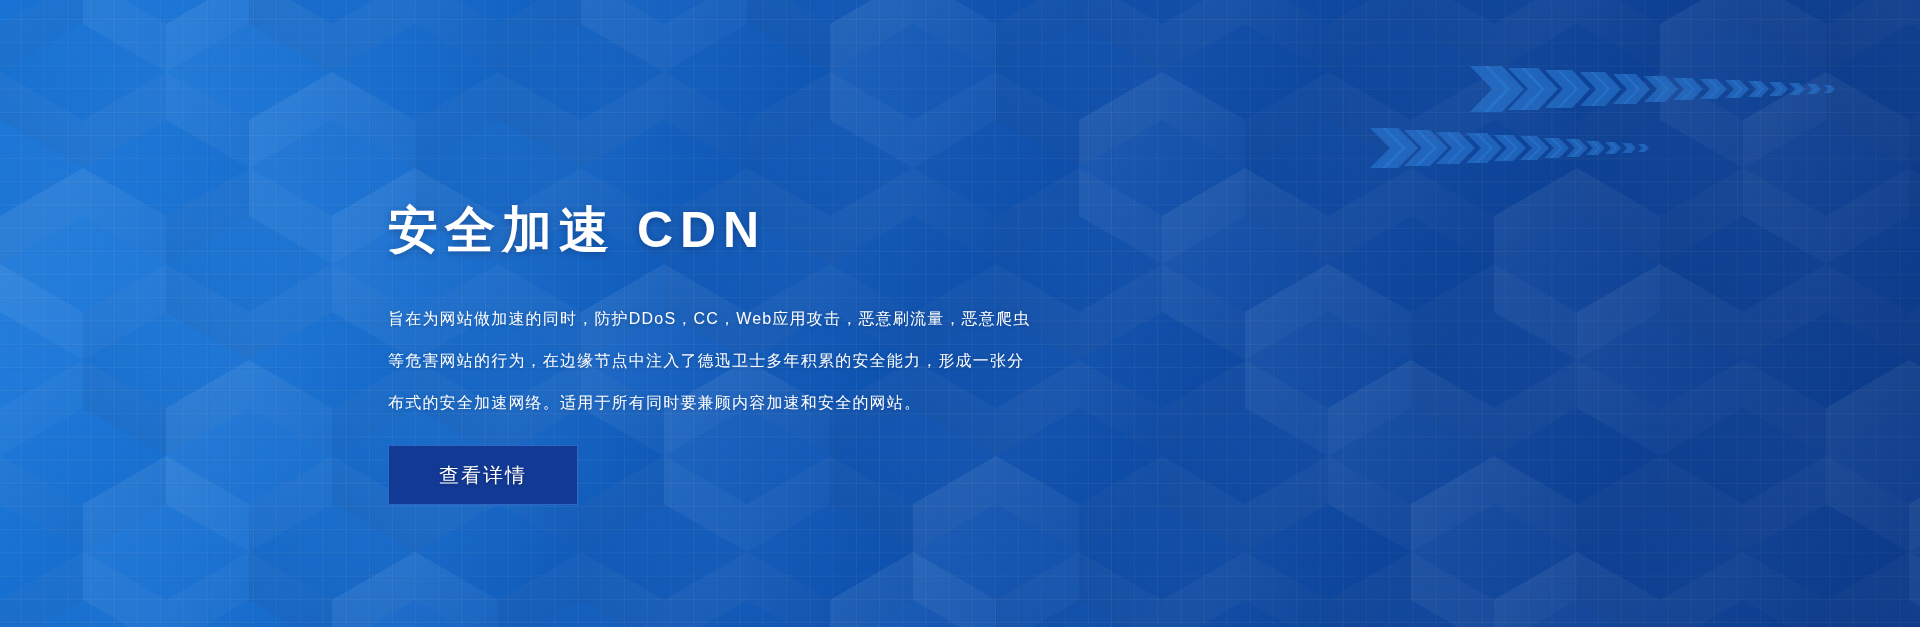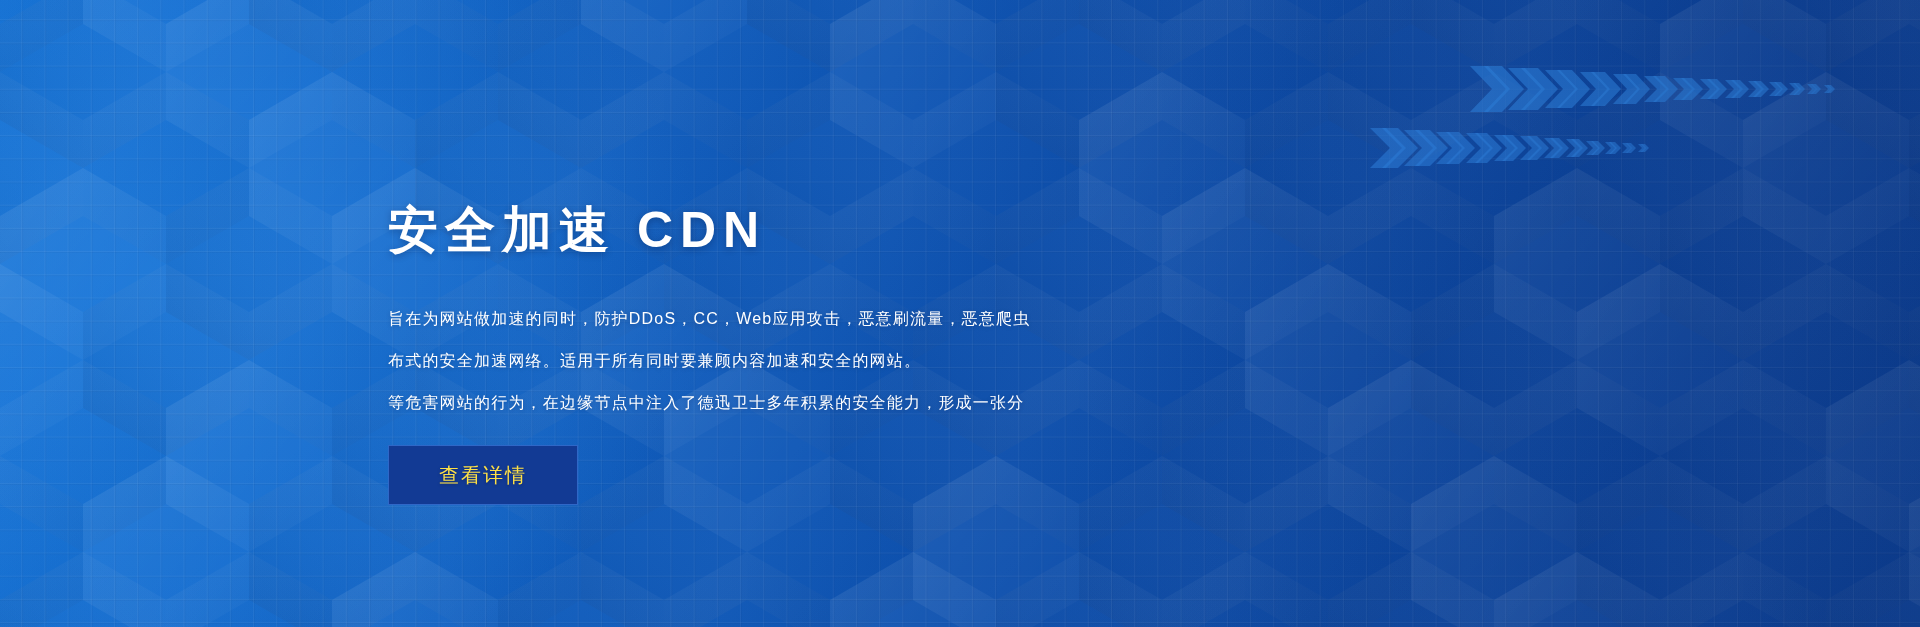"布式的安全加速网络。适用于所有同时要兼顾内容加速和安全的网站。" span.line { order: before "等危害网站的行为，在边缘节点中注入了德迅卫士多年积累的安全能力，形成一张分" -> after "等危害网站的行为，在边缘节点中注入了德迅卫士多年积累的安全能力，形成一张分" }
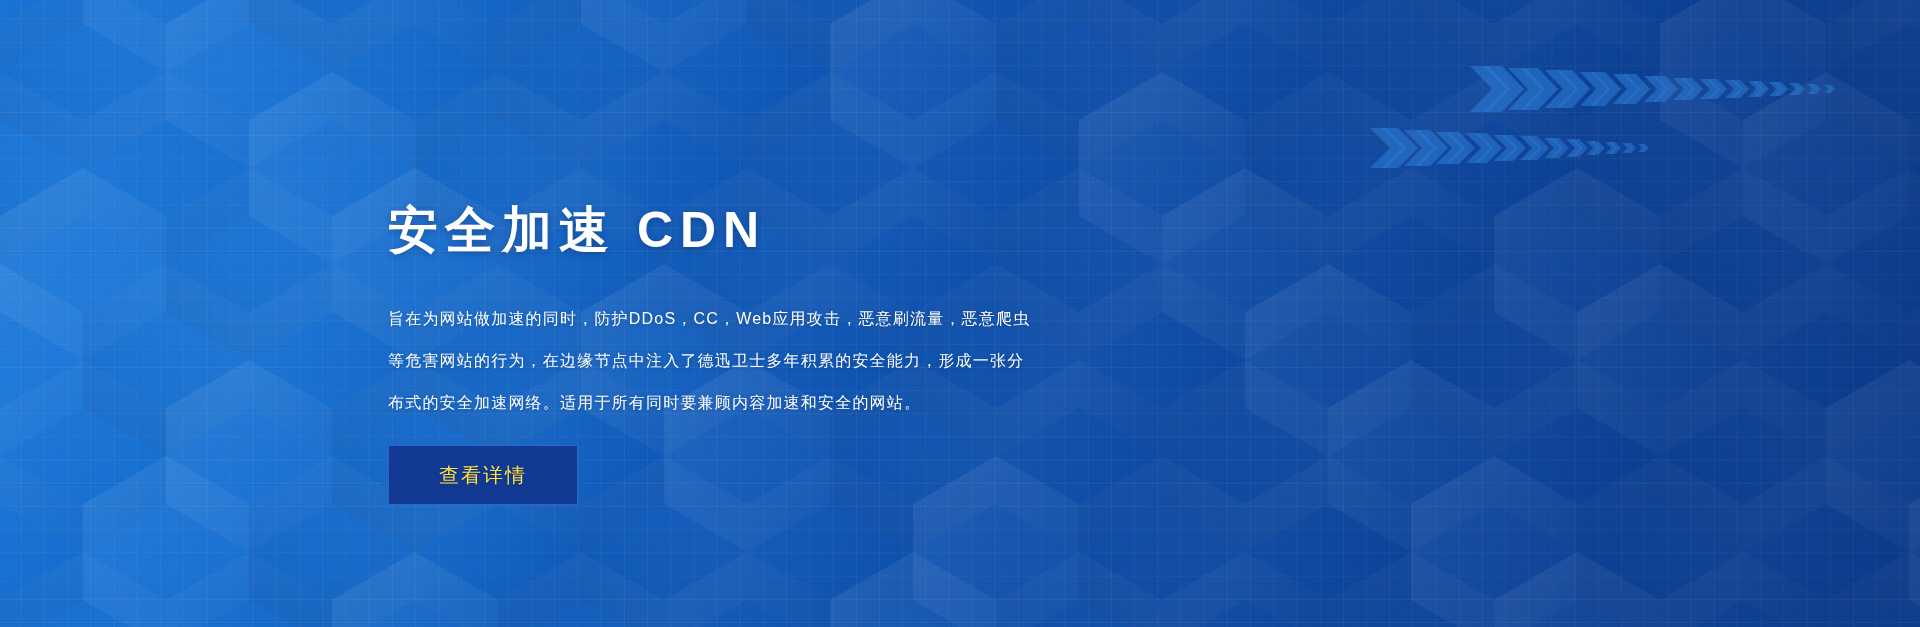"查看详情" .cta { color: #fde047 -> #ffffff }
